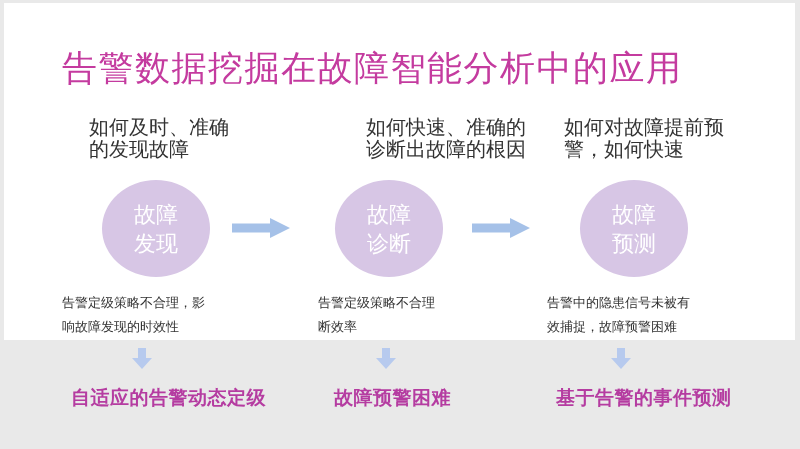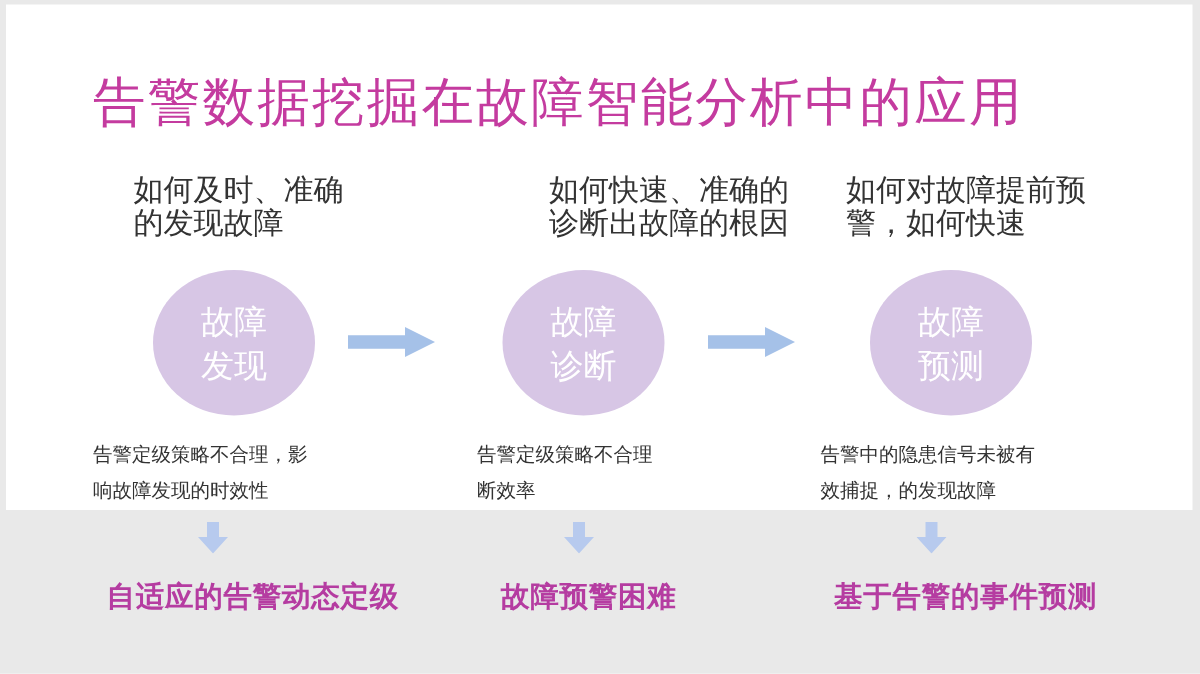"告警中的隐患信号未被有" div.problem { text: 的发现故障 -> 故障预警困难 }
